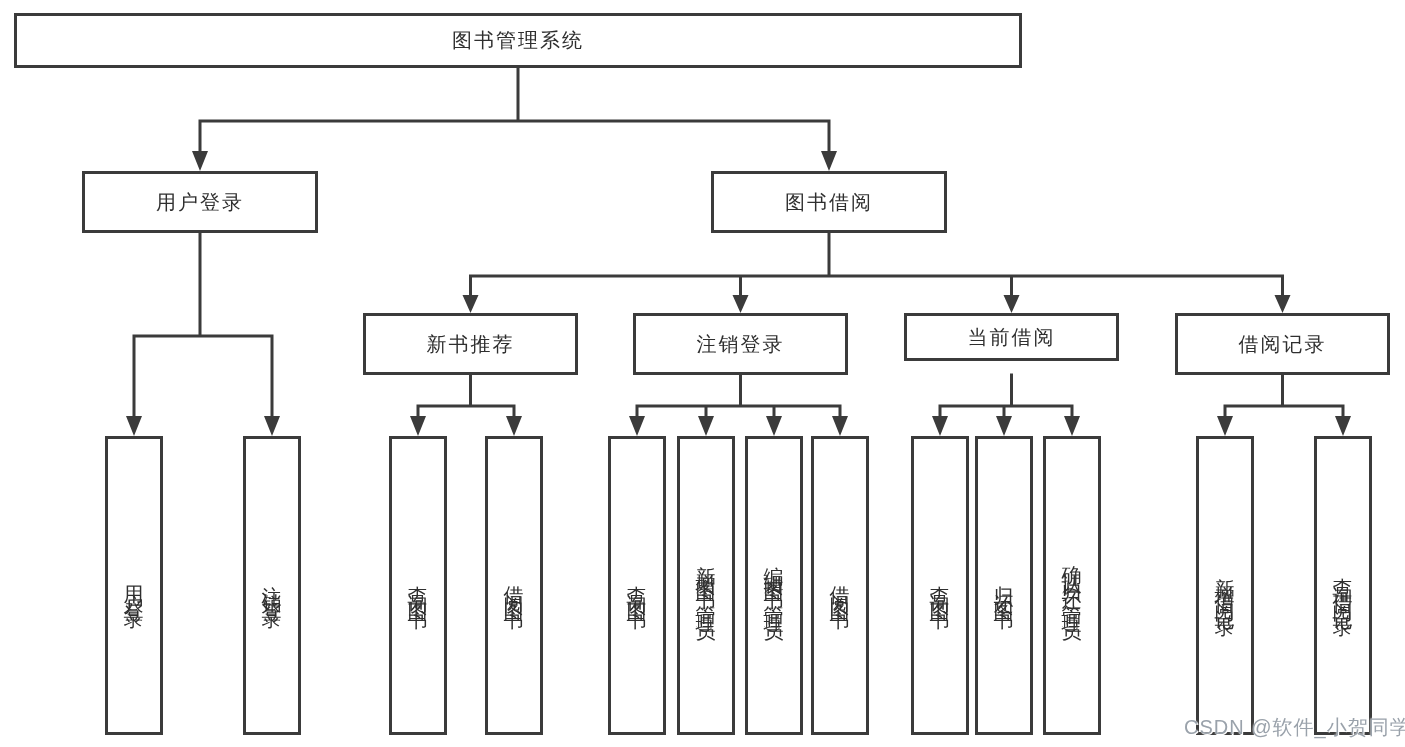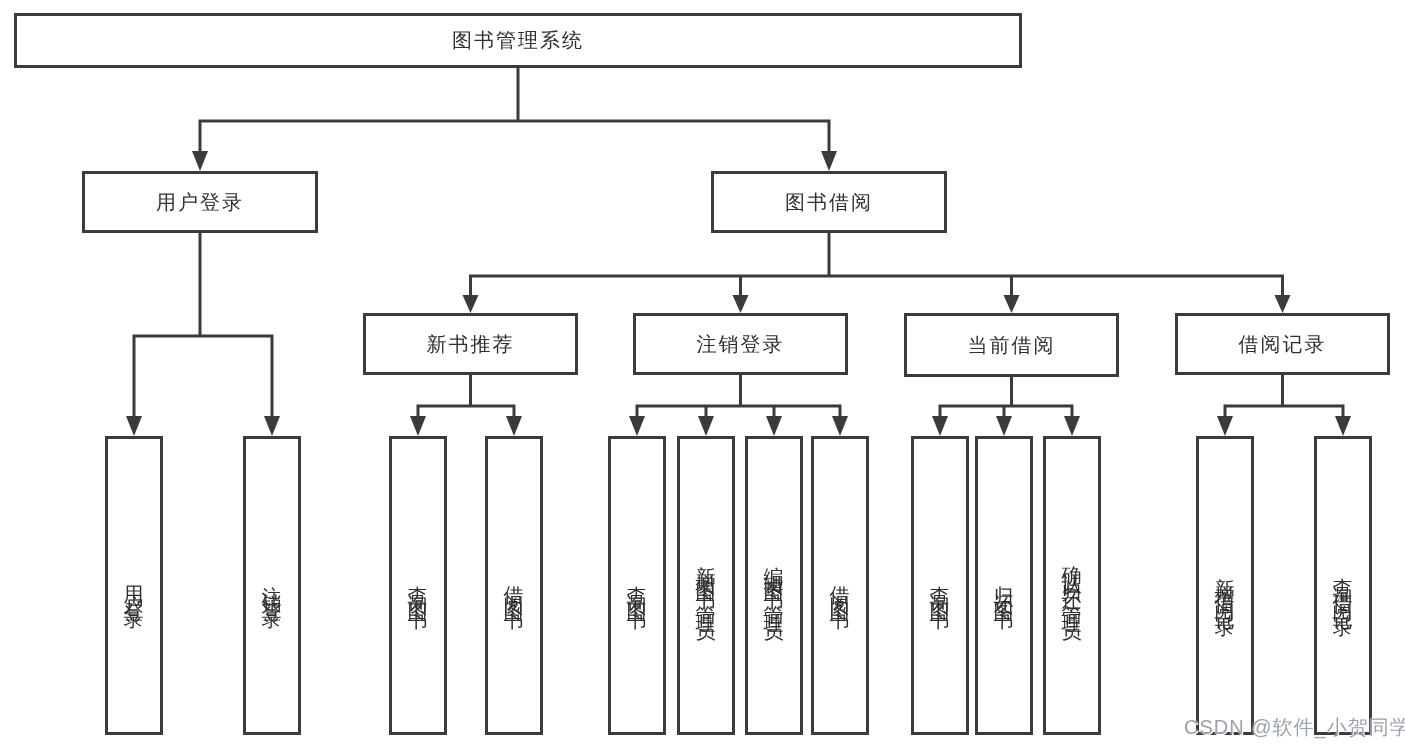"当前借阅" div.box { height: 64px -> 48px }
